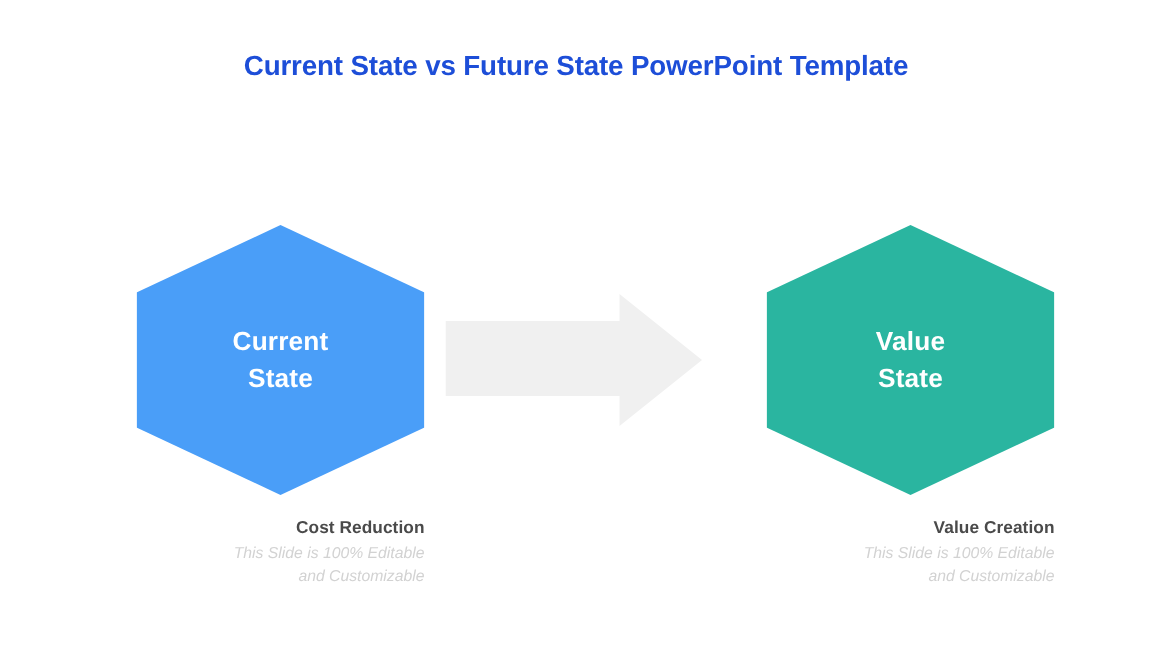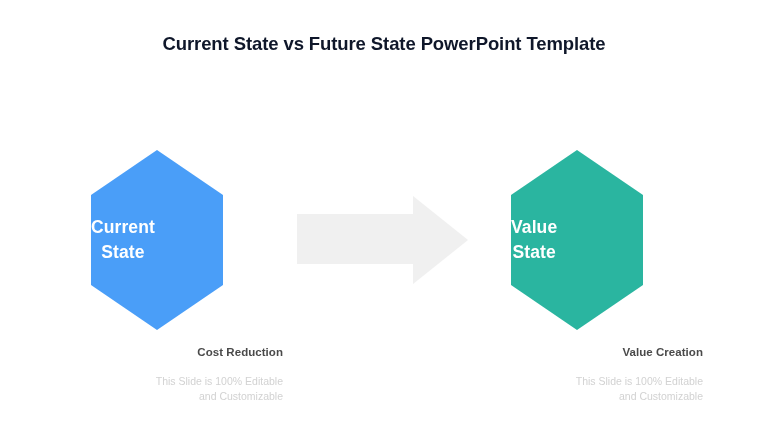"Current State vs Future State" .slide-title { color: #0f172a -> #1d4ed8 }
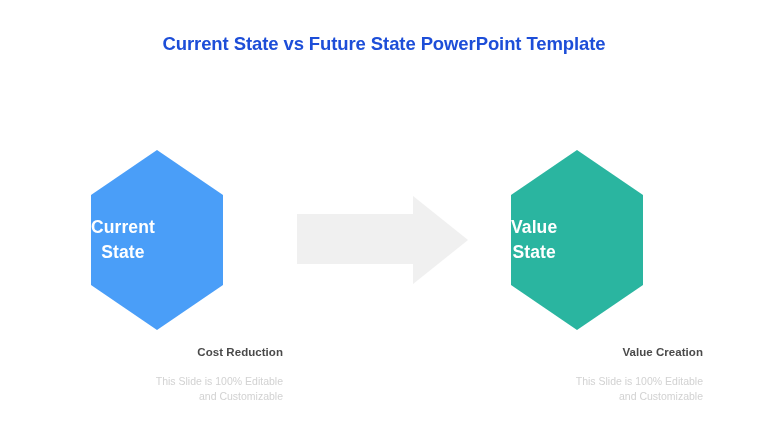"Current" .hexagon { justify-content: none -> center; width: 132px -> 192px }
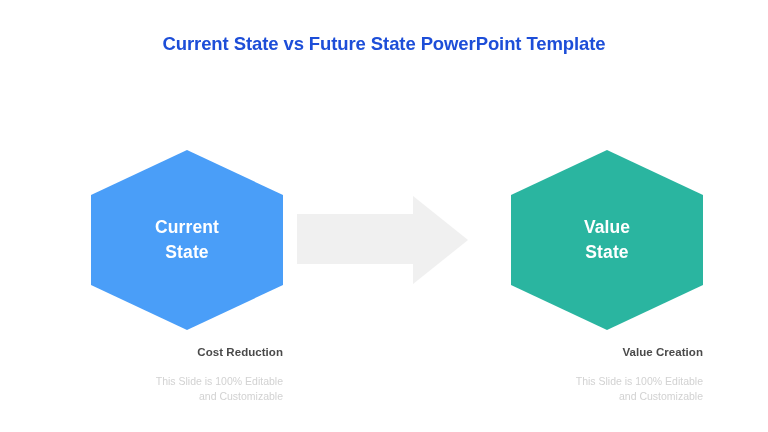"This Slide is 100% Editable" .caption-sub { font-style: none -> italic; margin-top: 16px -> 4px }
